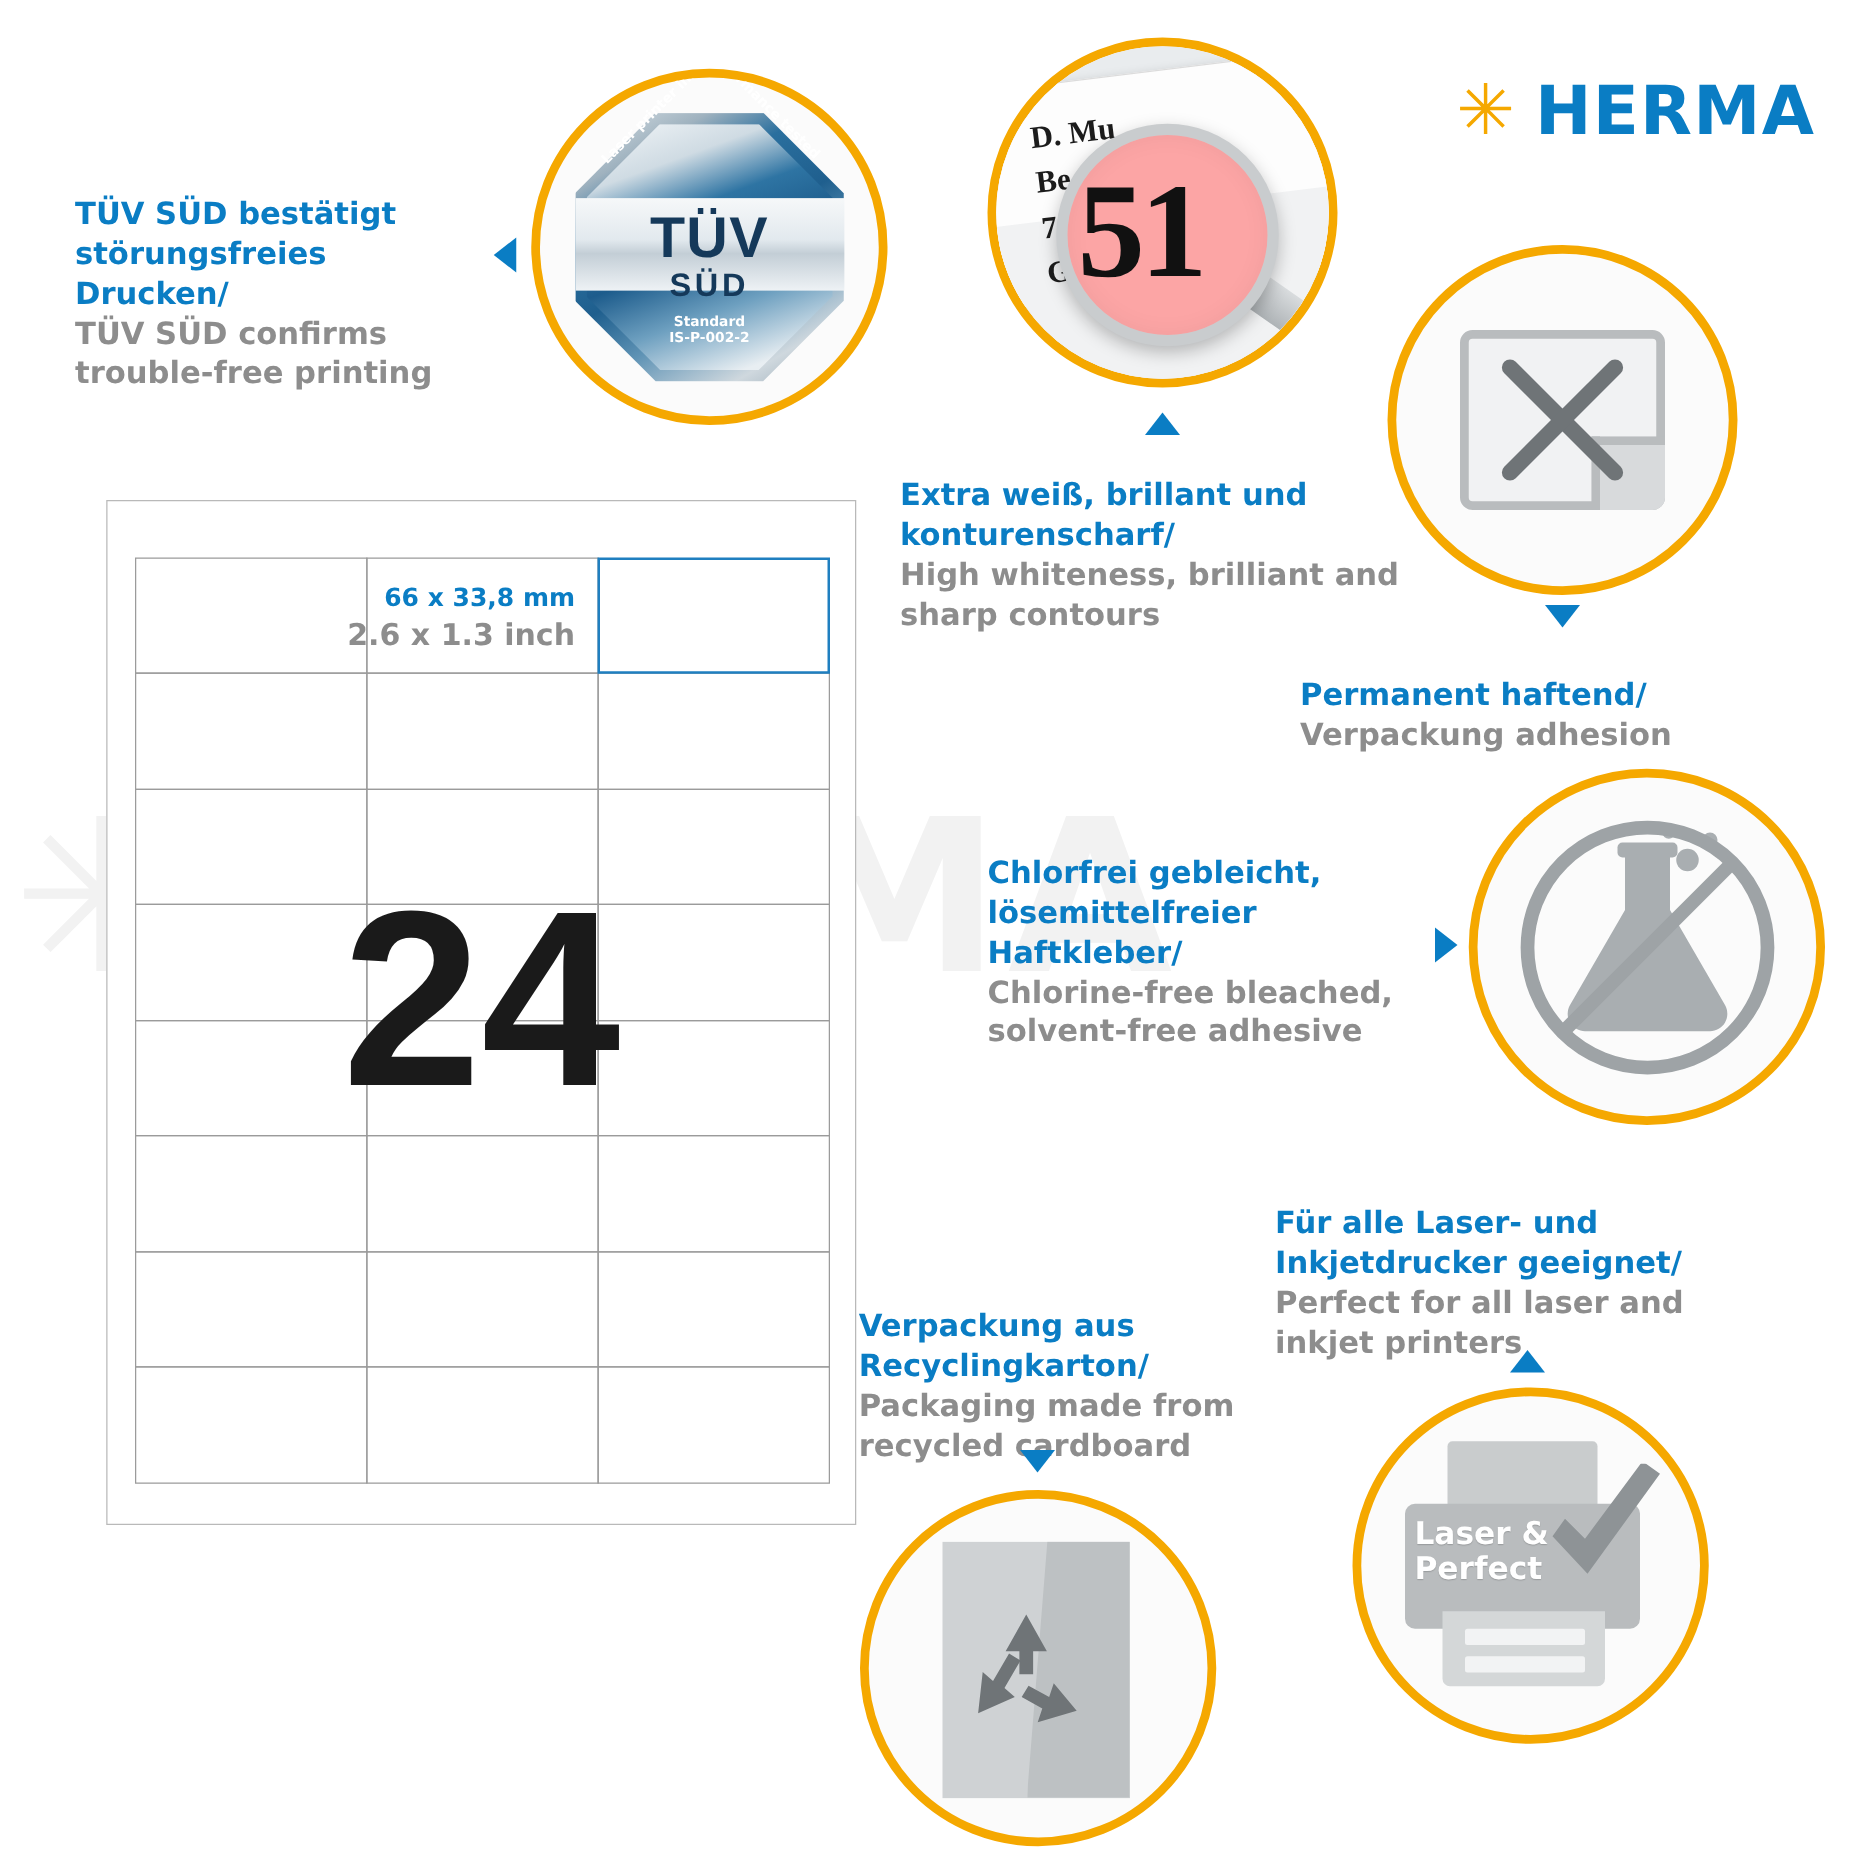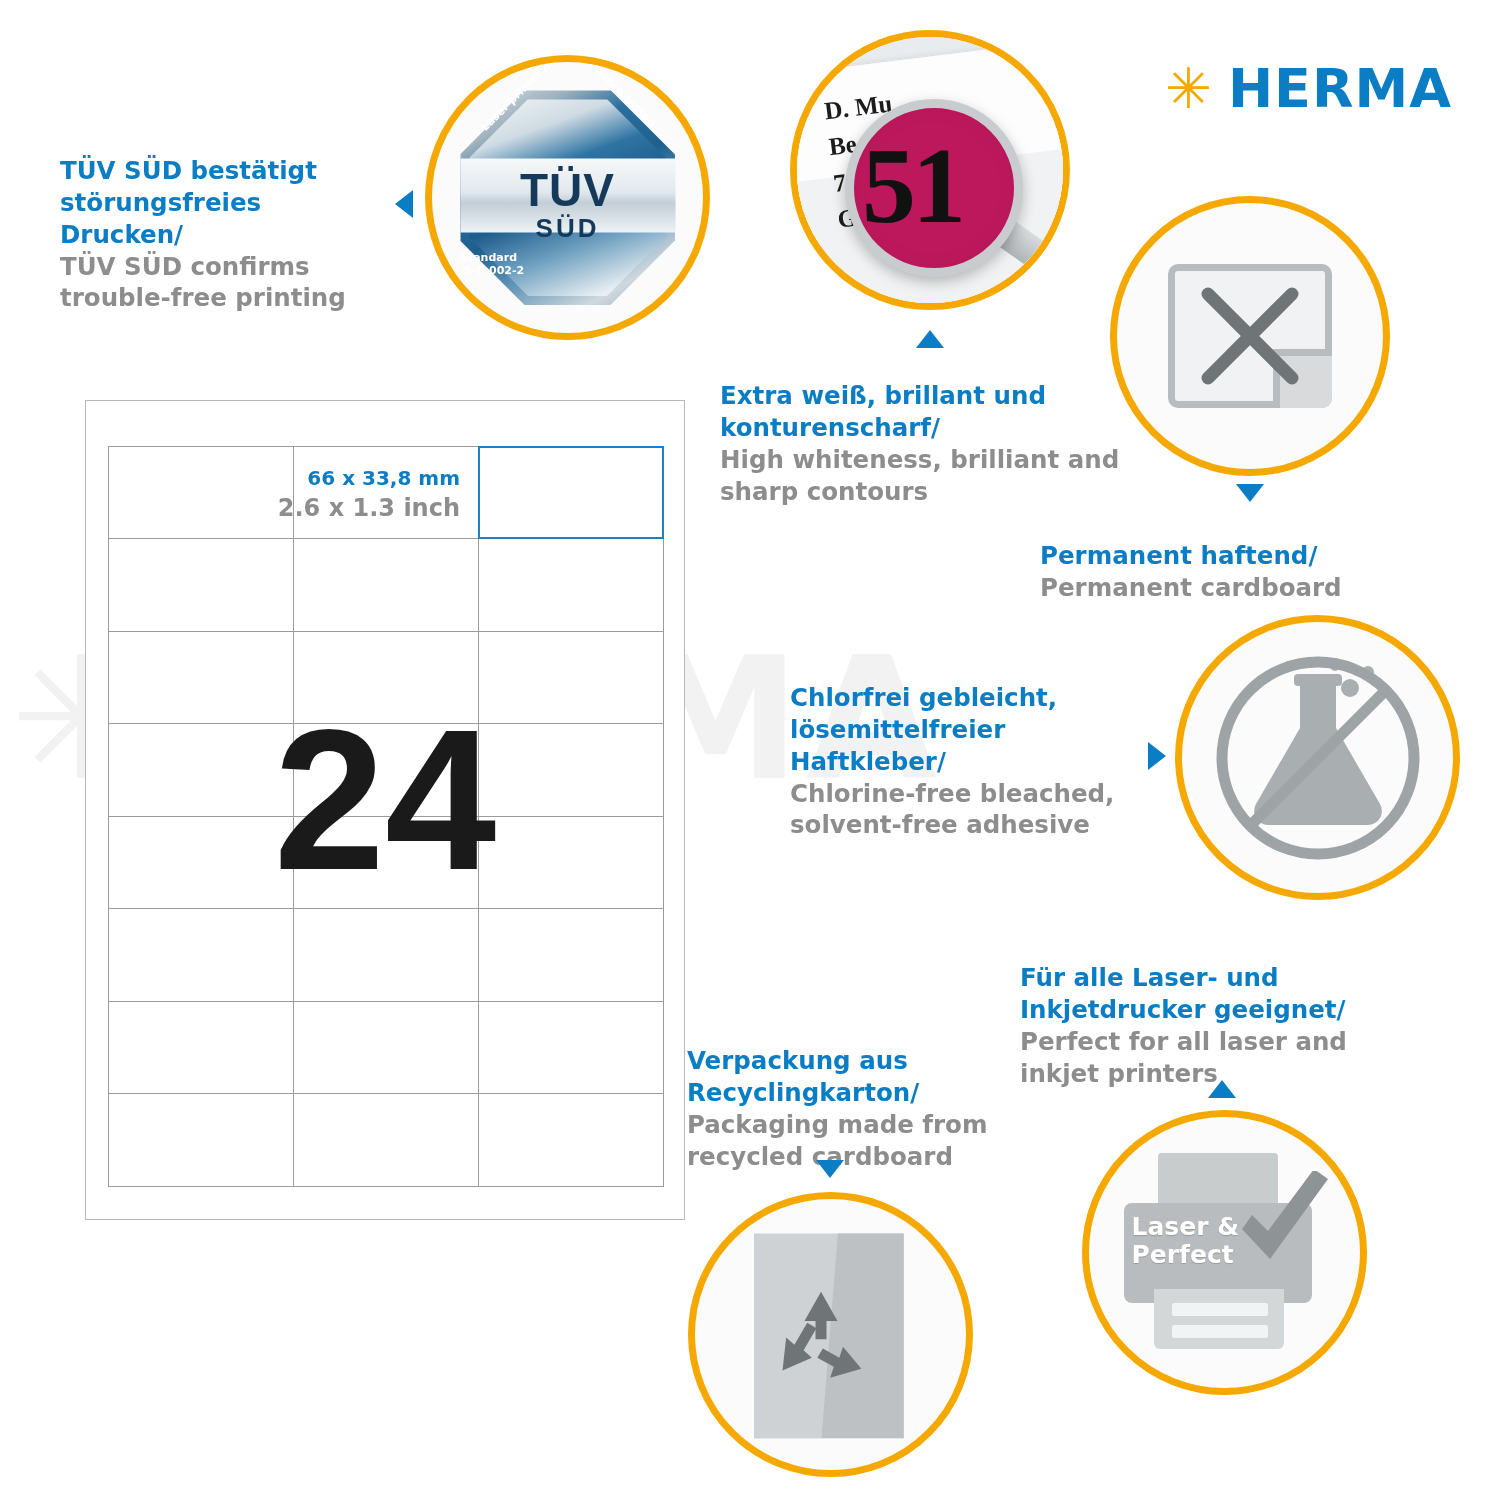"51" .lens { background: #be185d -> #fca5a5 }
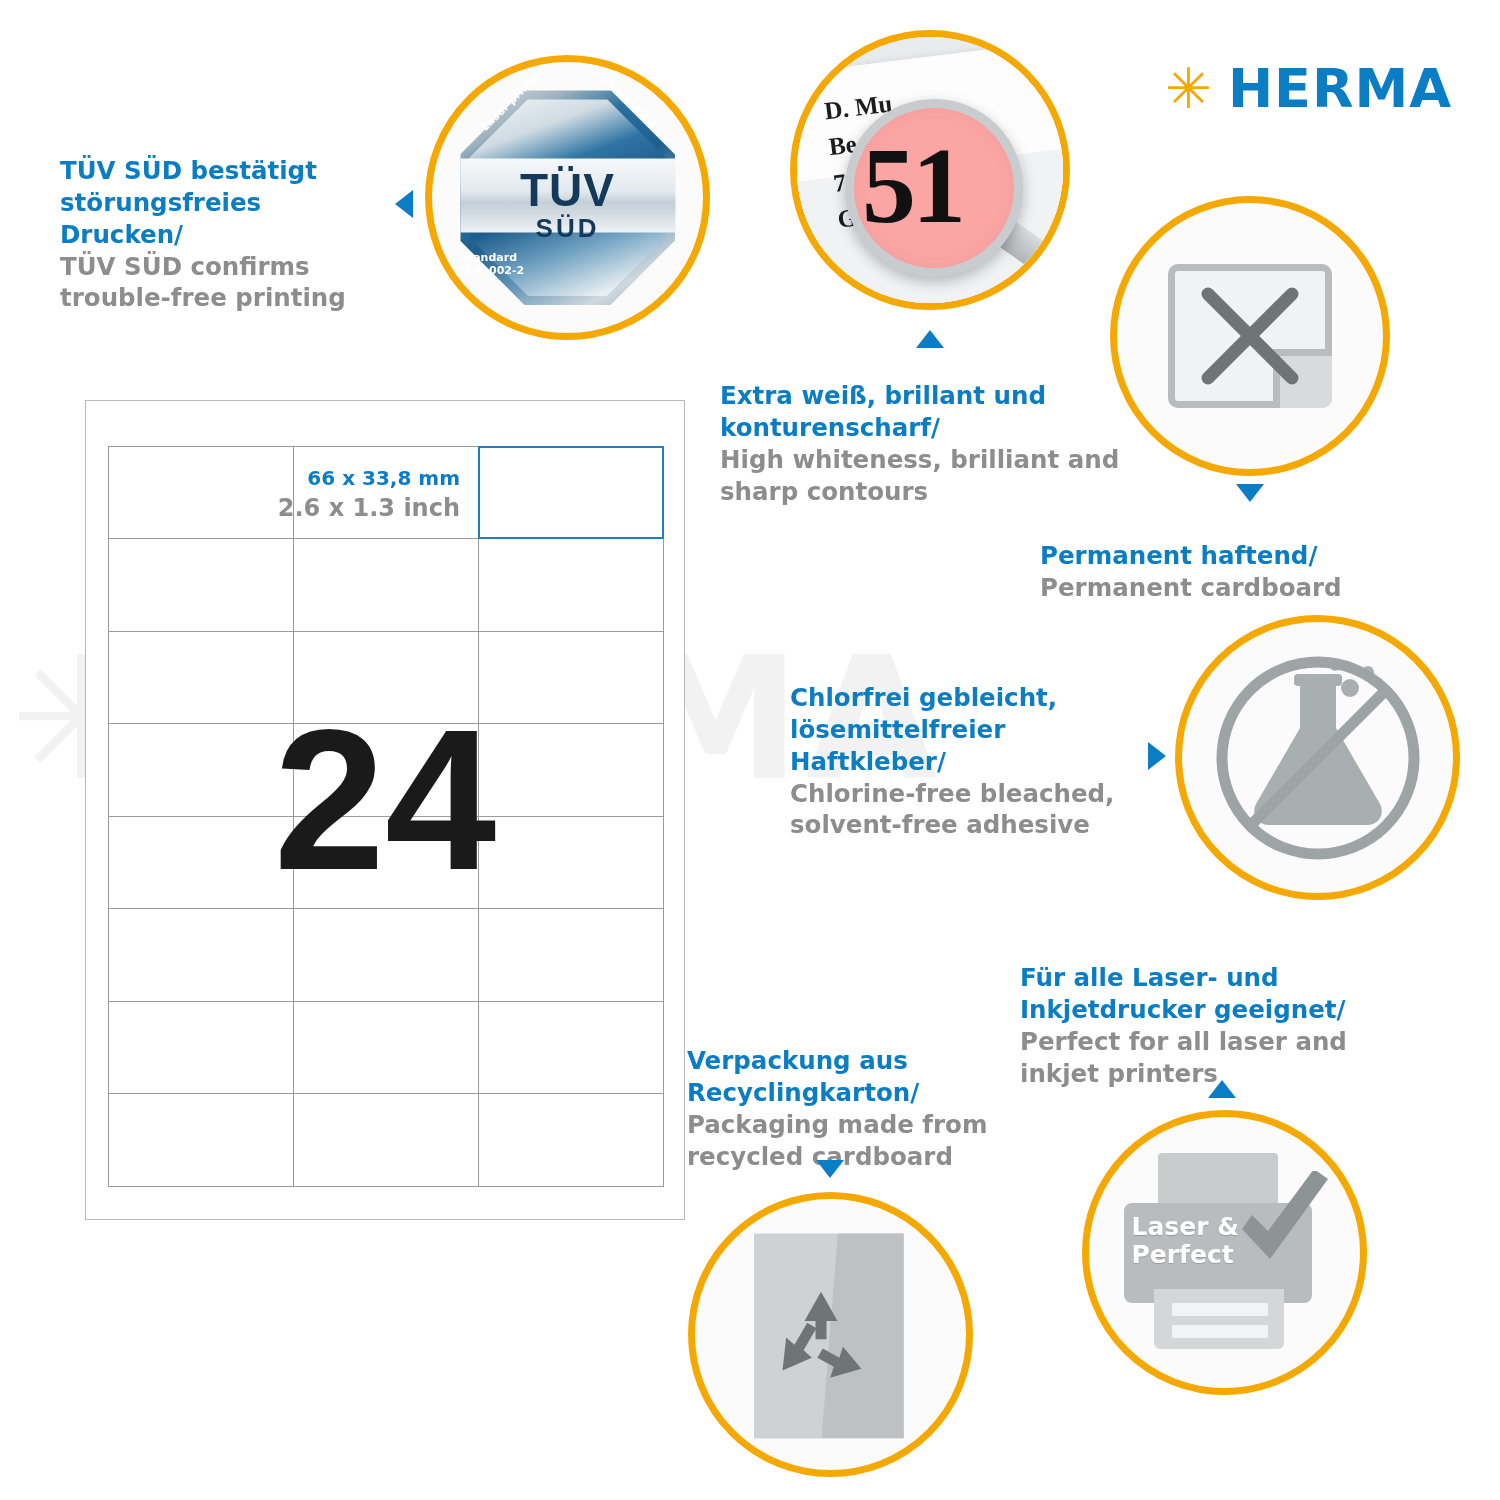"Standard" .tuv-std { text-align: left -> center }
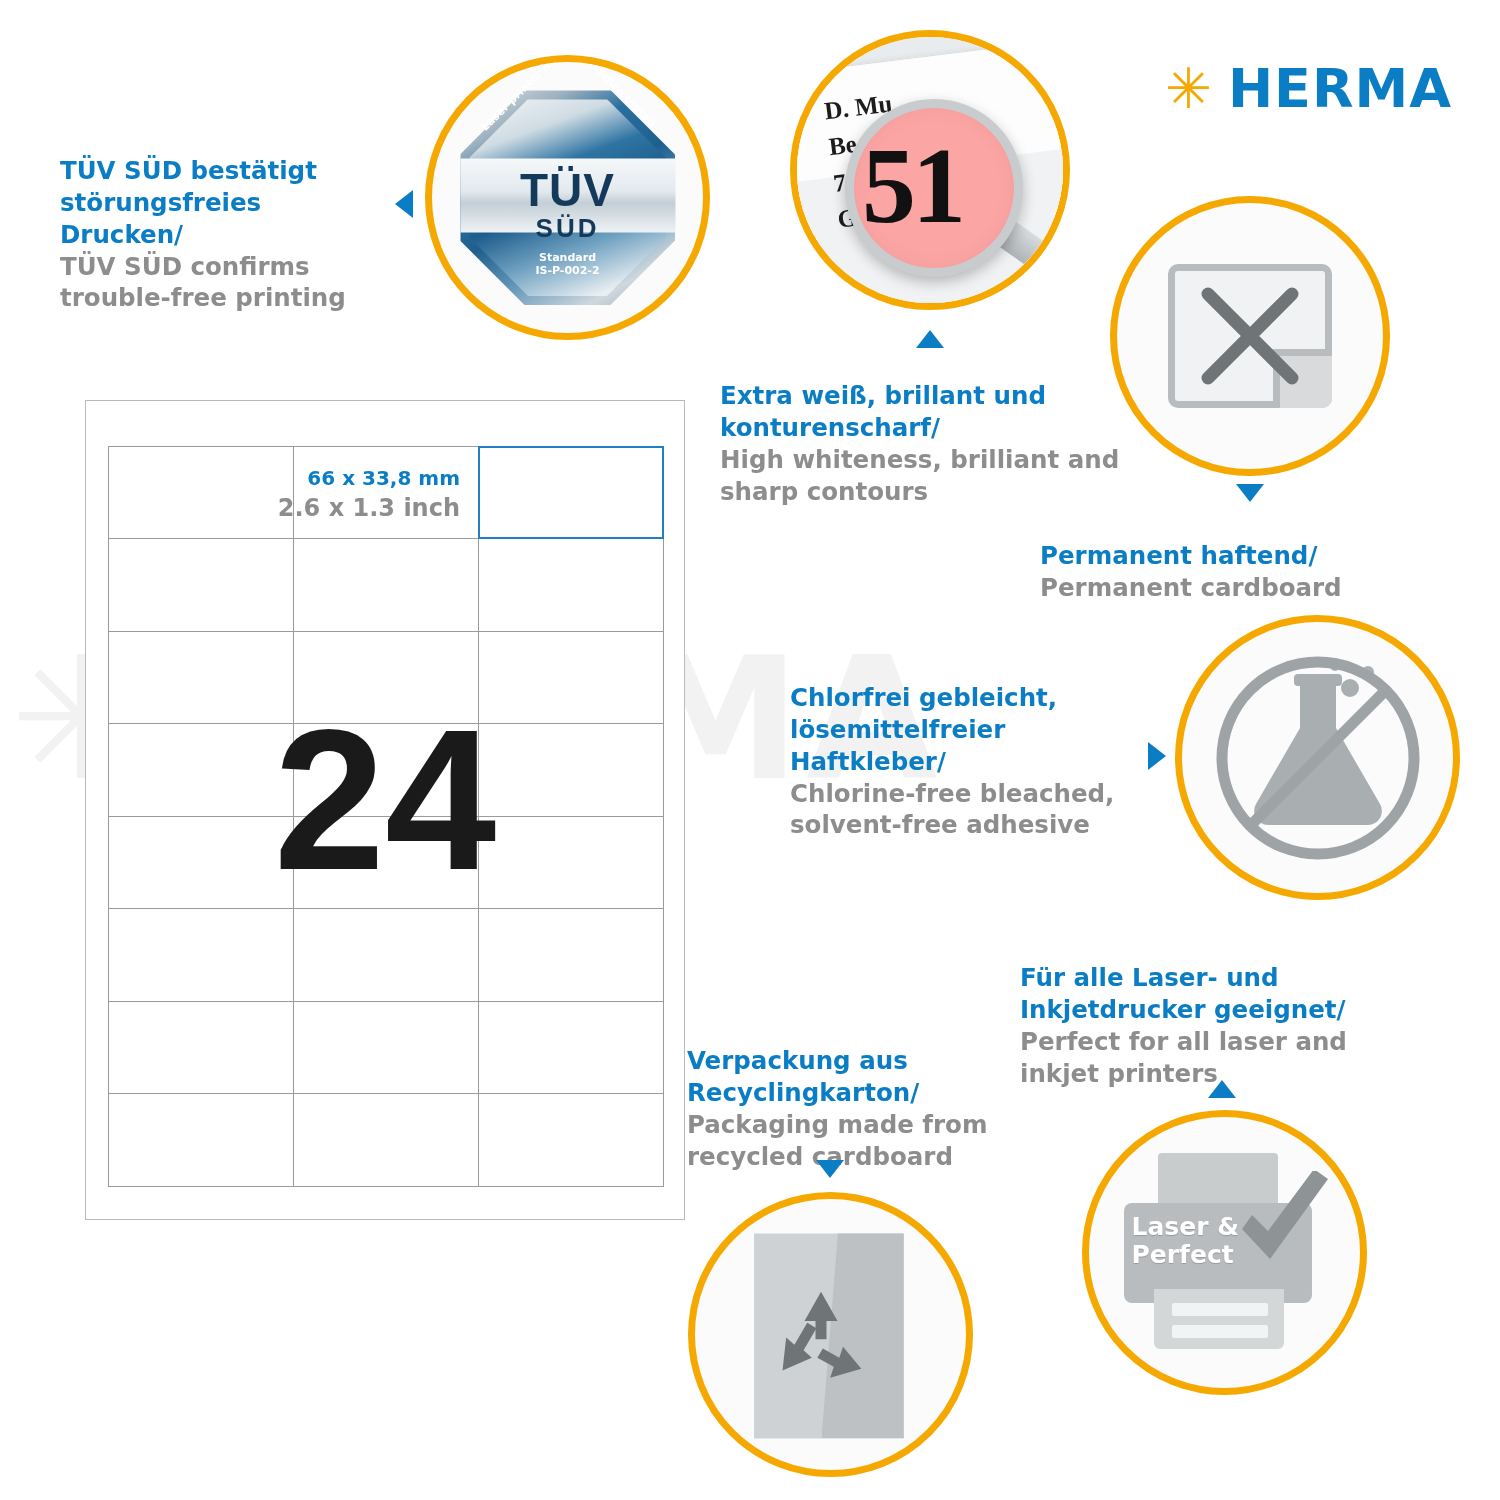"Permanent cardboard" div.en { text: Permanent cardboard -> Verpackung adhesion }
